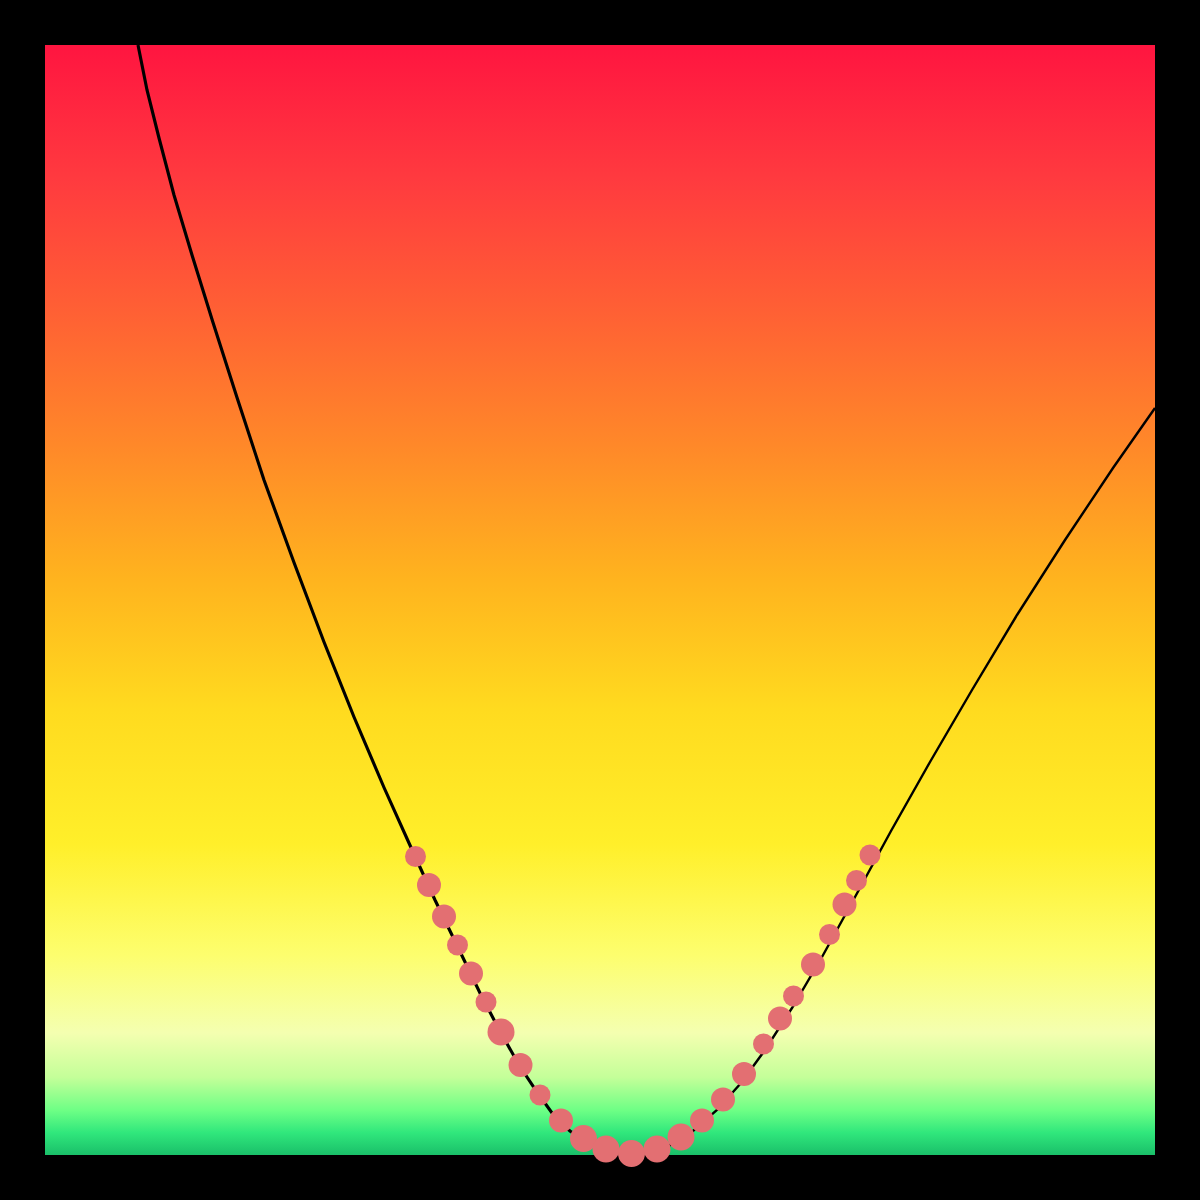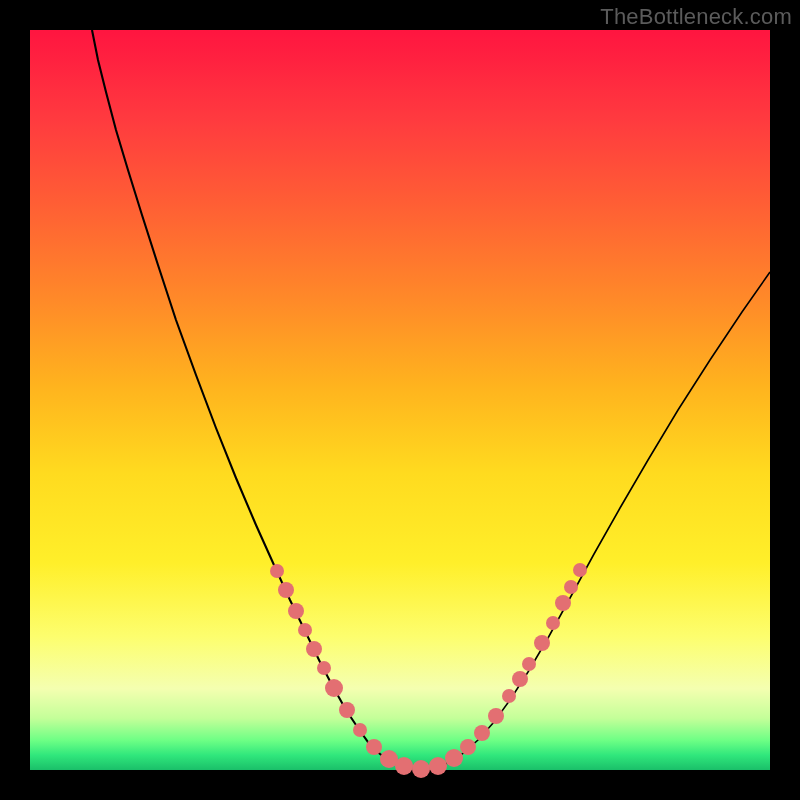"TheBottleneck.com" div.watermark { html: <div>TheBottleneck.com</div> -> none }
